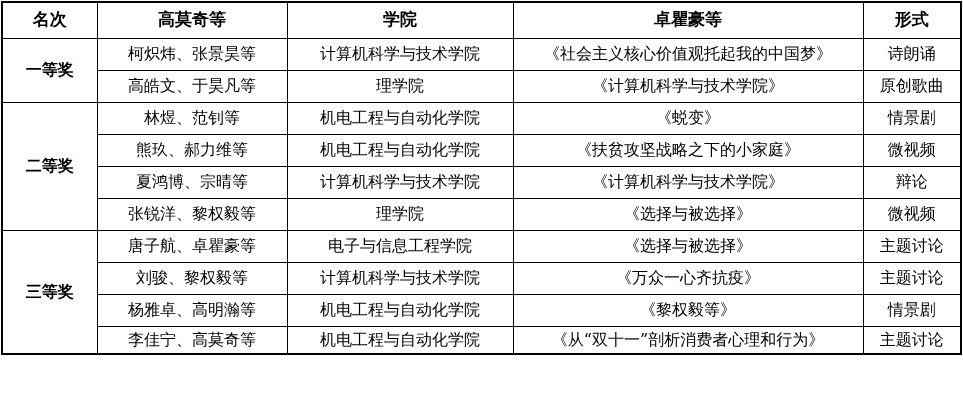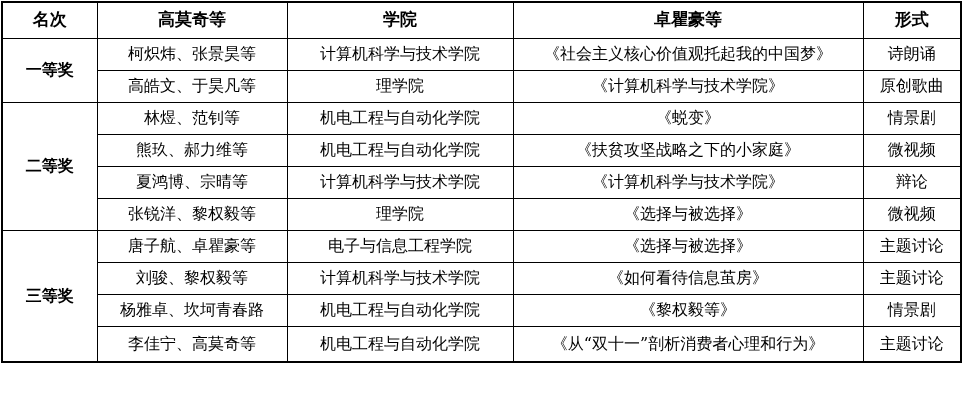"《如何看待信息茧房》" td { text: 如何看待信息茧房 -> 万众一心齐抗疫 }
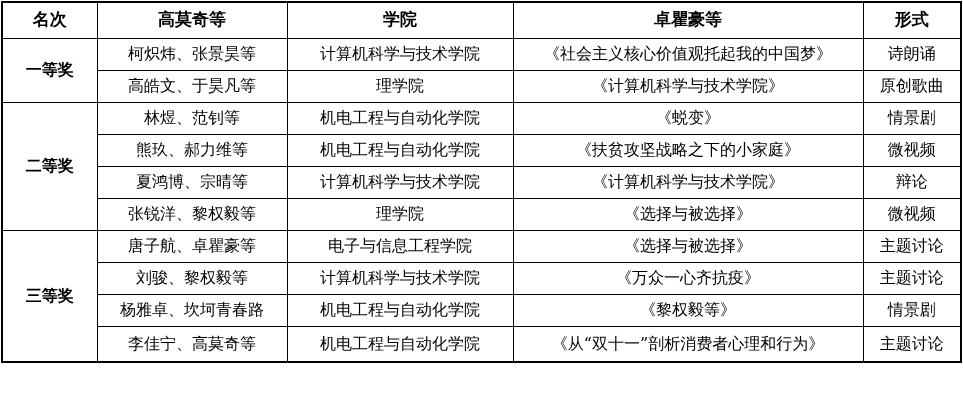"杨雅卓、坎坷青春路" td { text: 坎坷青春路 -> 高明瀚等 }
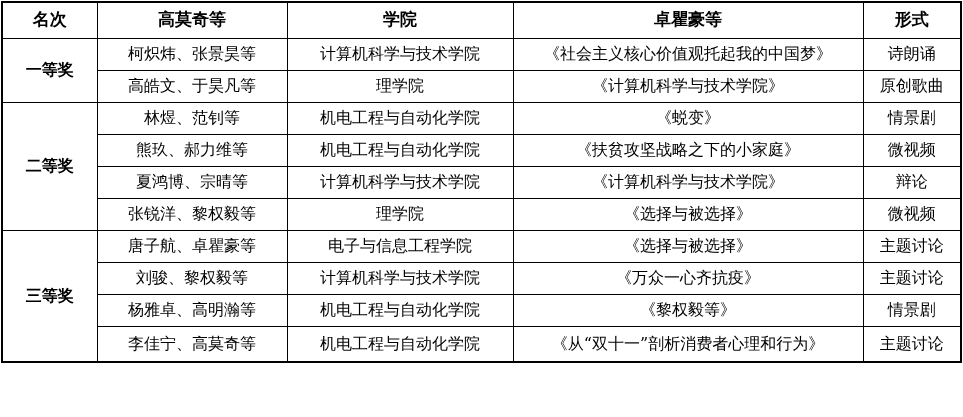"李佳宁、高莫奇等" tr.row-last { height: 36px -> 28px }
